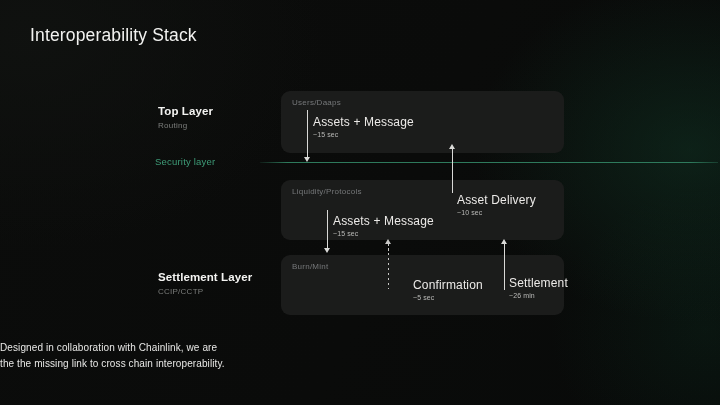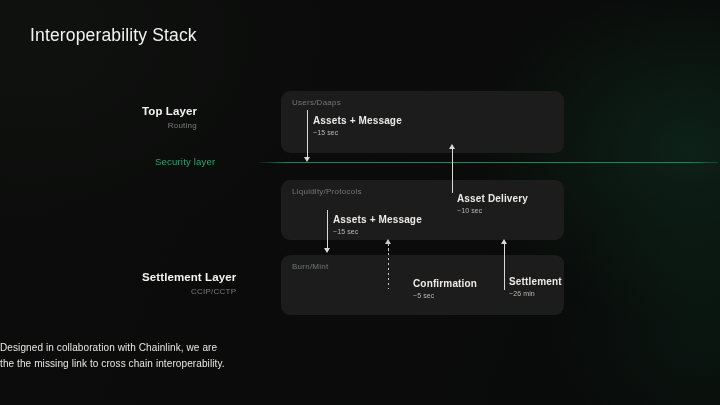"Top Layer" .layer-label { left: 142px -> 158px; text-align: right -> none }
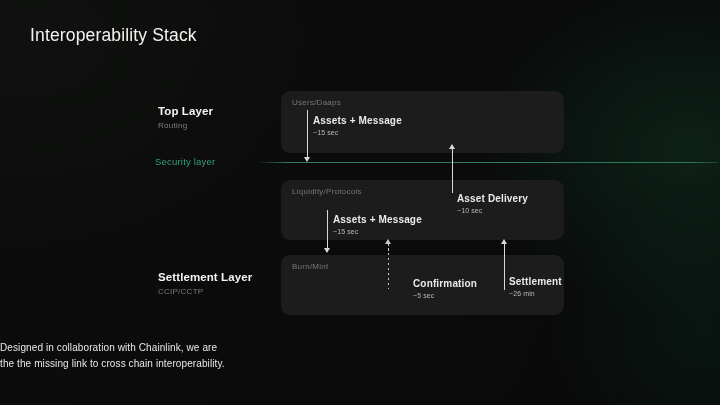"Assets + Message" .note-main { font-size: 10px -> 12px; font-weight: 700 -> 400 }
